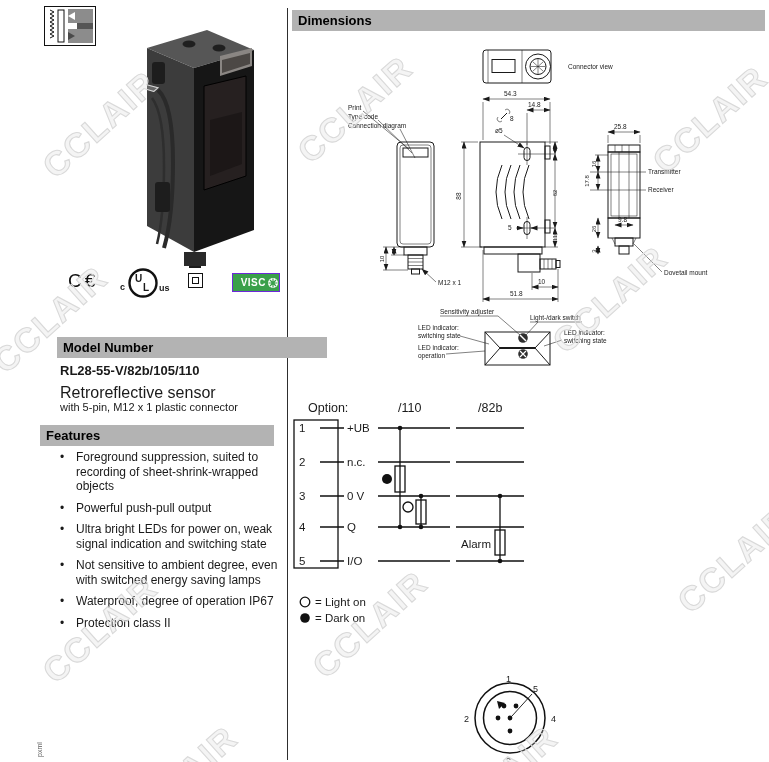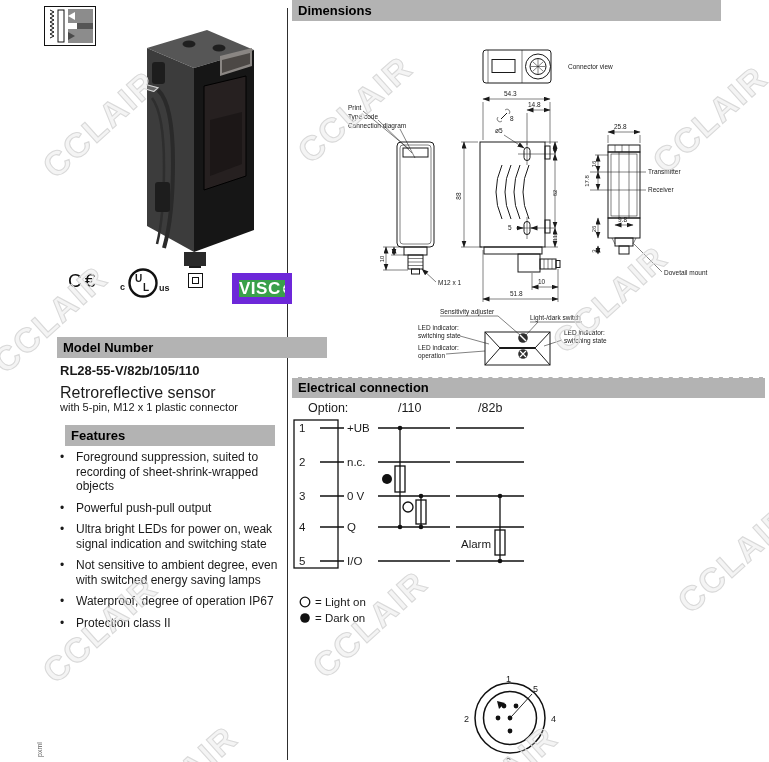"Dimensions" div.bar { top: 0 -> 10px; width: 429px -> 473px }
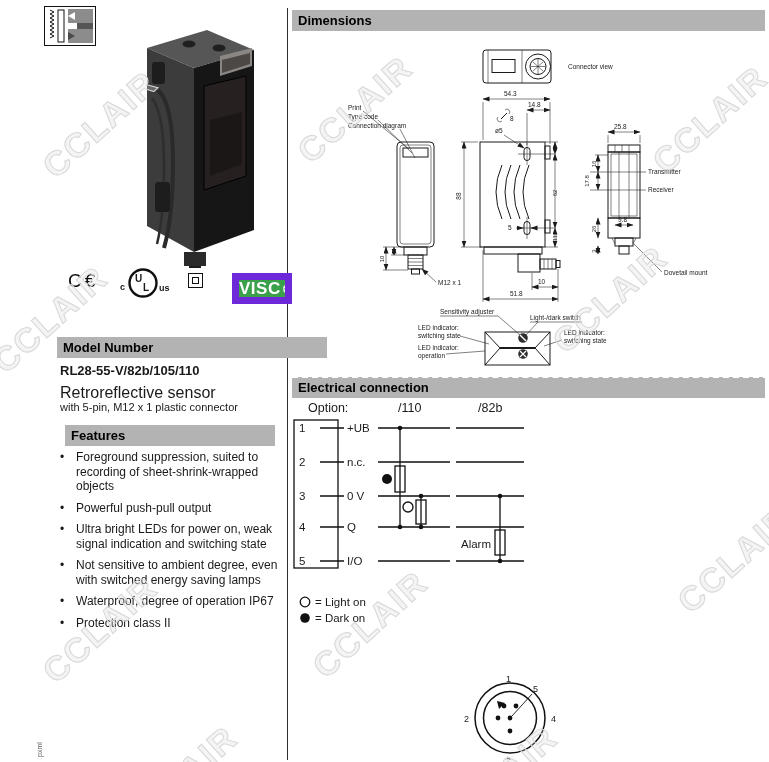"VISC" .visco { border: 7px solid #6d28d9 -> 1px solid #6d28d9; font-size: 17px -> 10px; justify-content: flex-start -> flex-end }
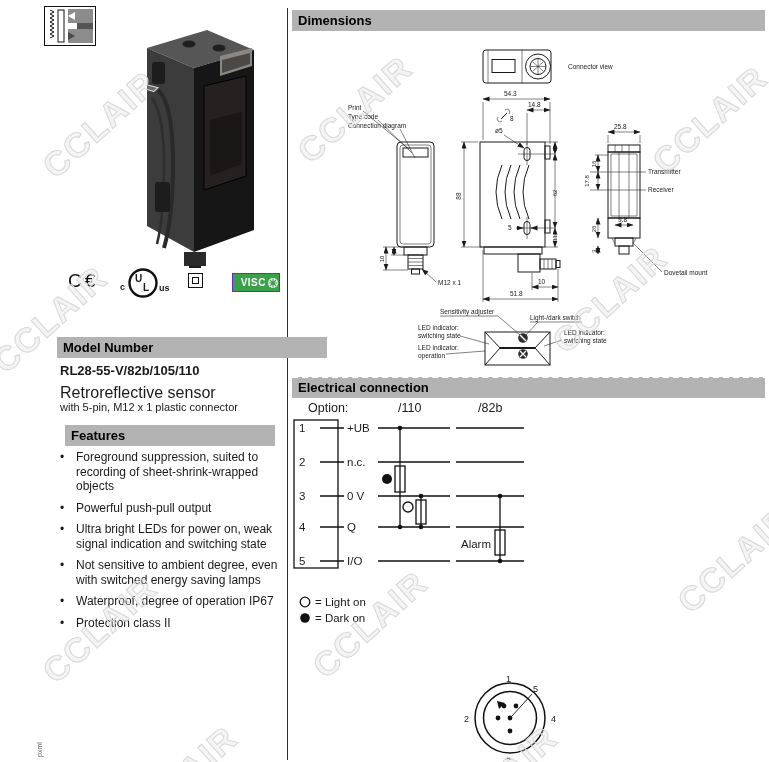"Electrical connection" div.bar { html: <div>Electrical connection</div> -> none }
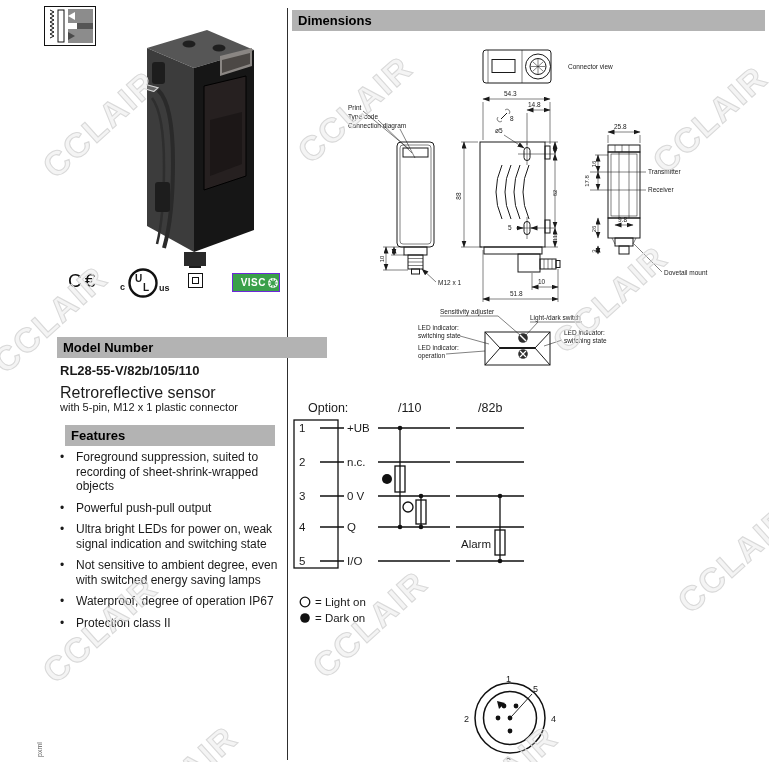"Features" div.bar { left: 65px -> 40px; width: 210px -> 234px }
